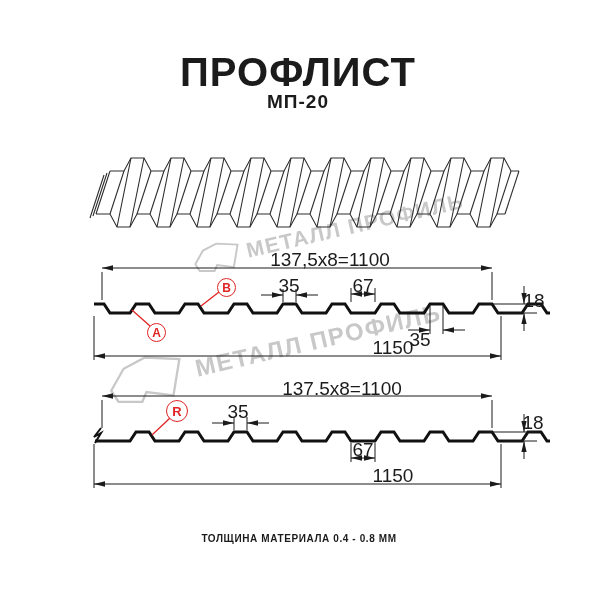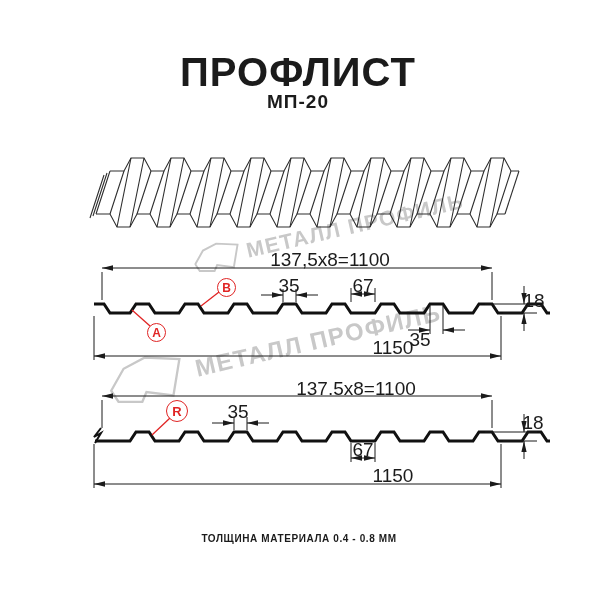"137.5x8=1100" div.abs { left: 356px -> 342px }
